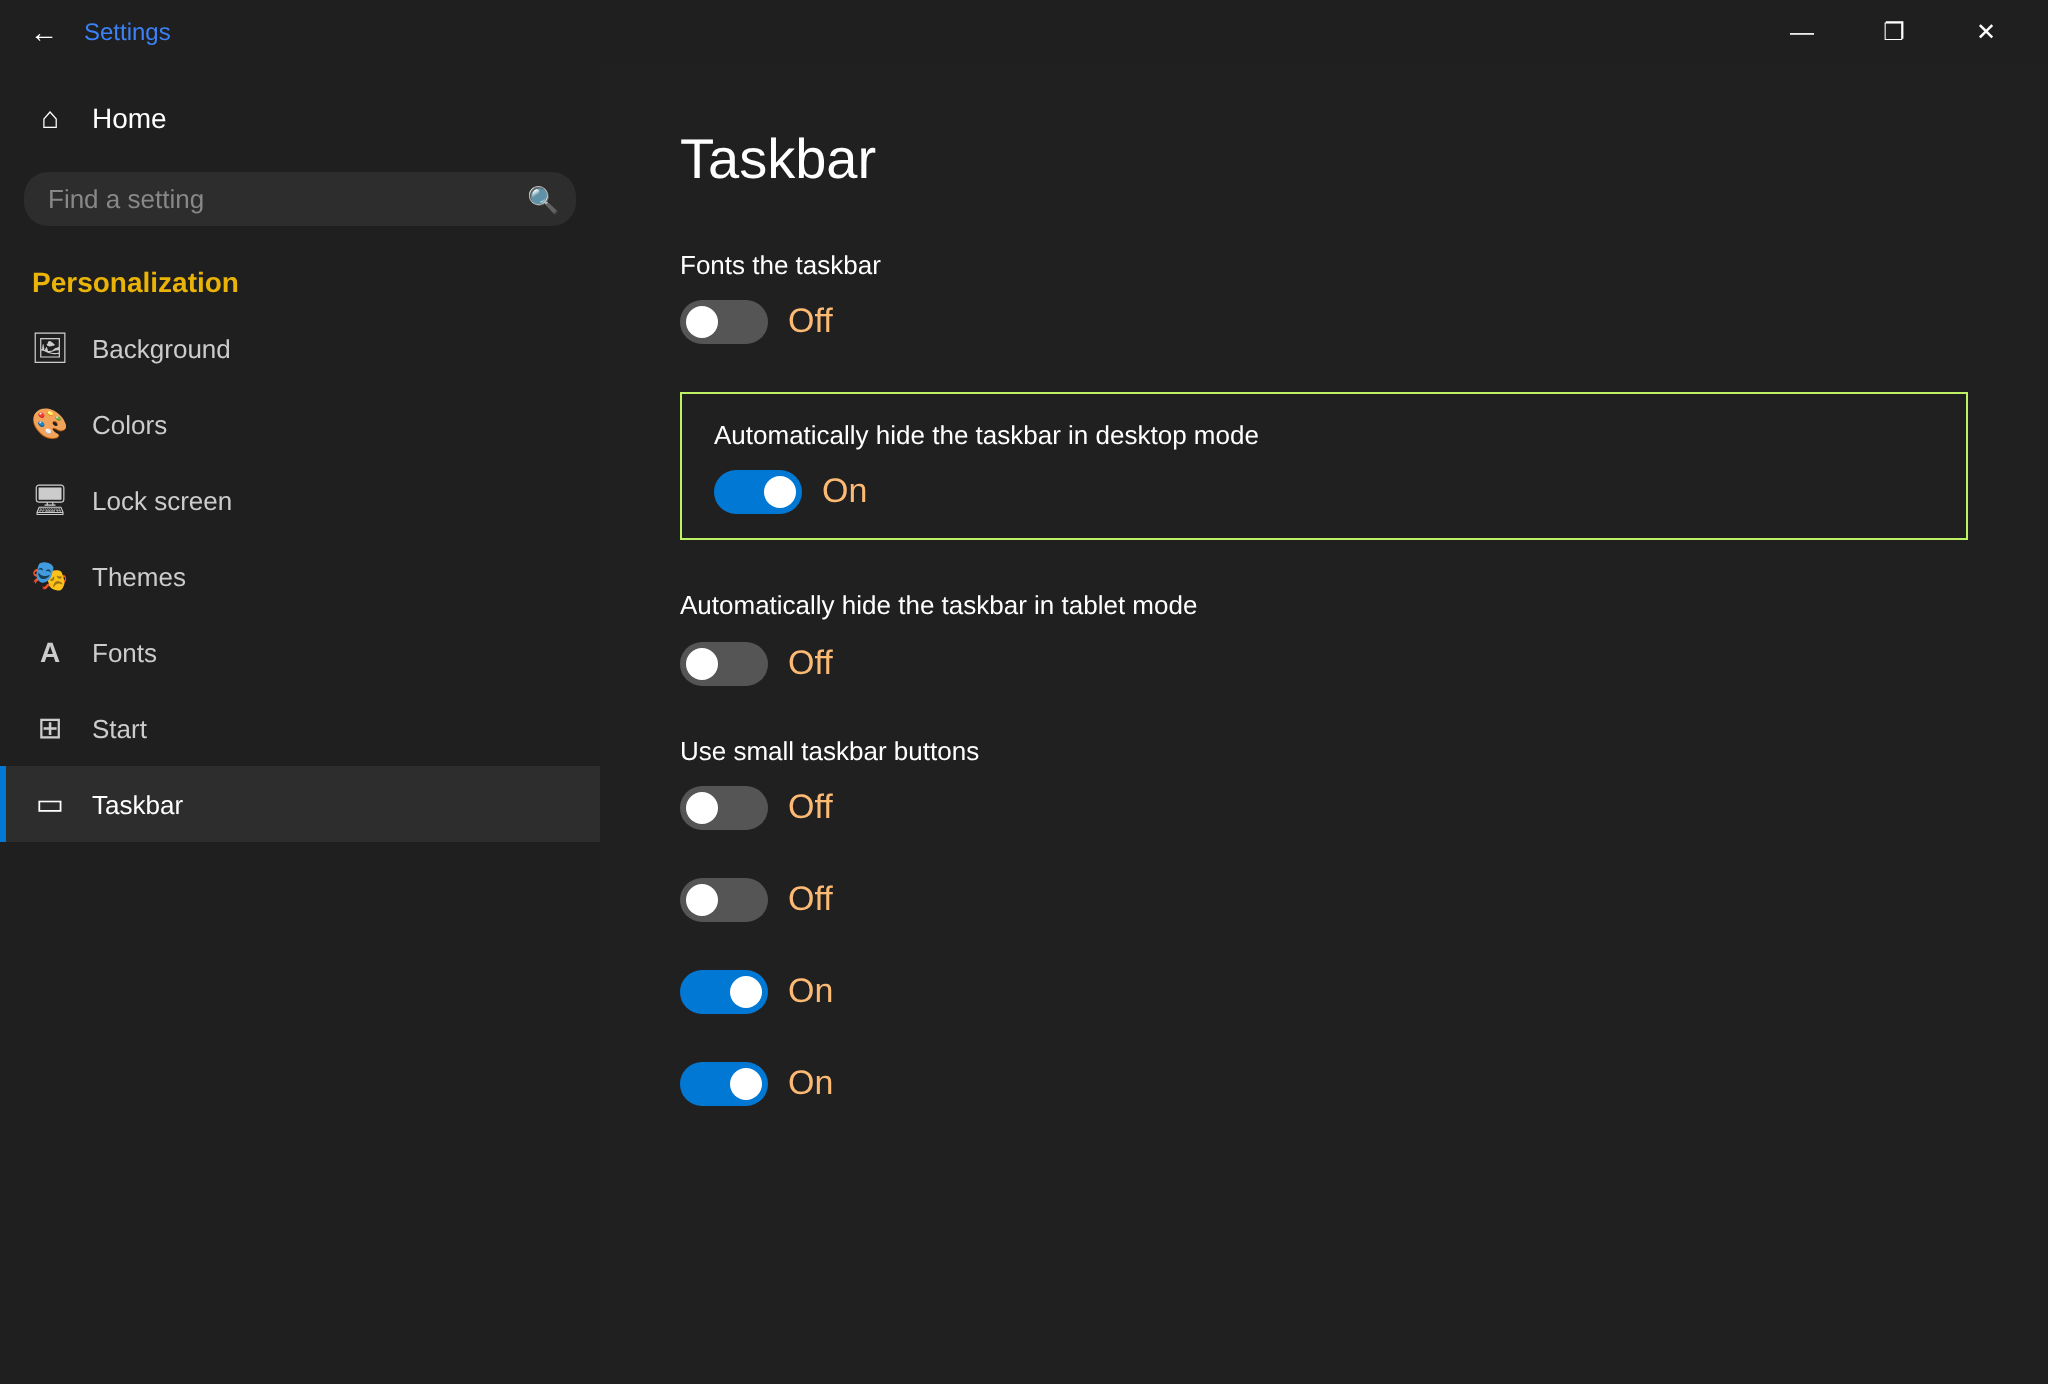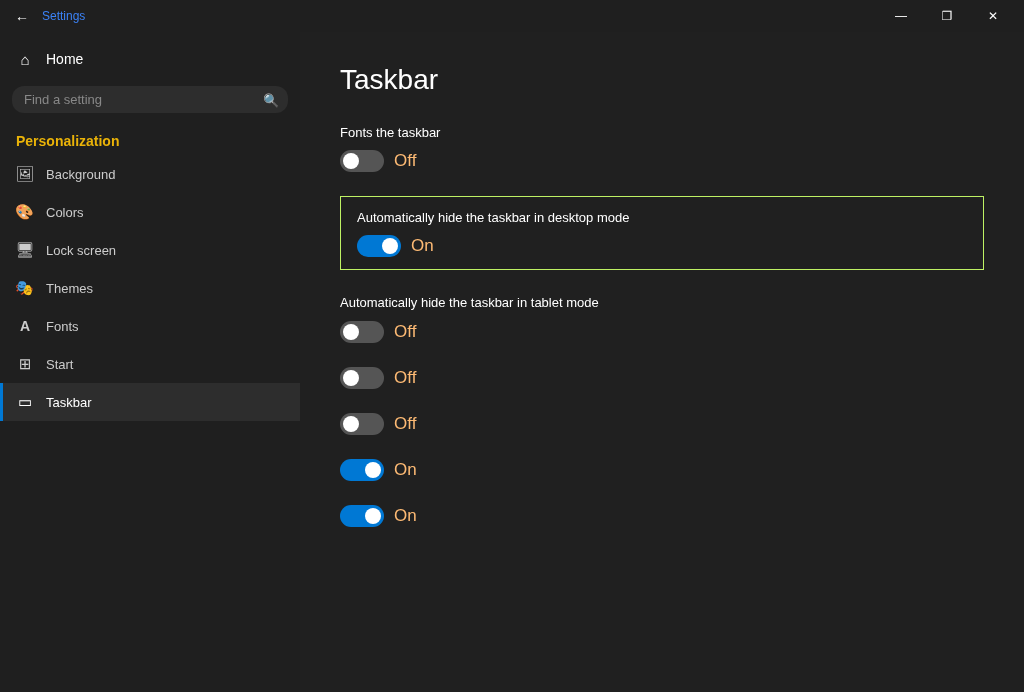"Use small taskbar buttons" div.setting-label { html: none -> <div>Use small taskbar buttons</div> }
